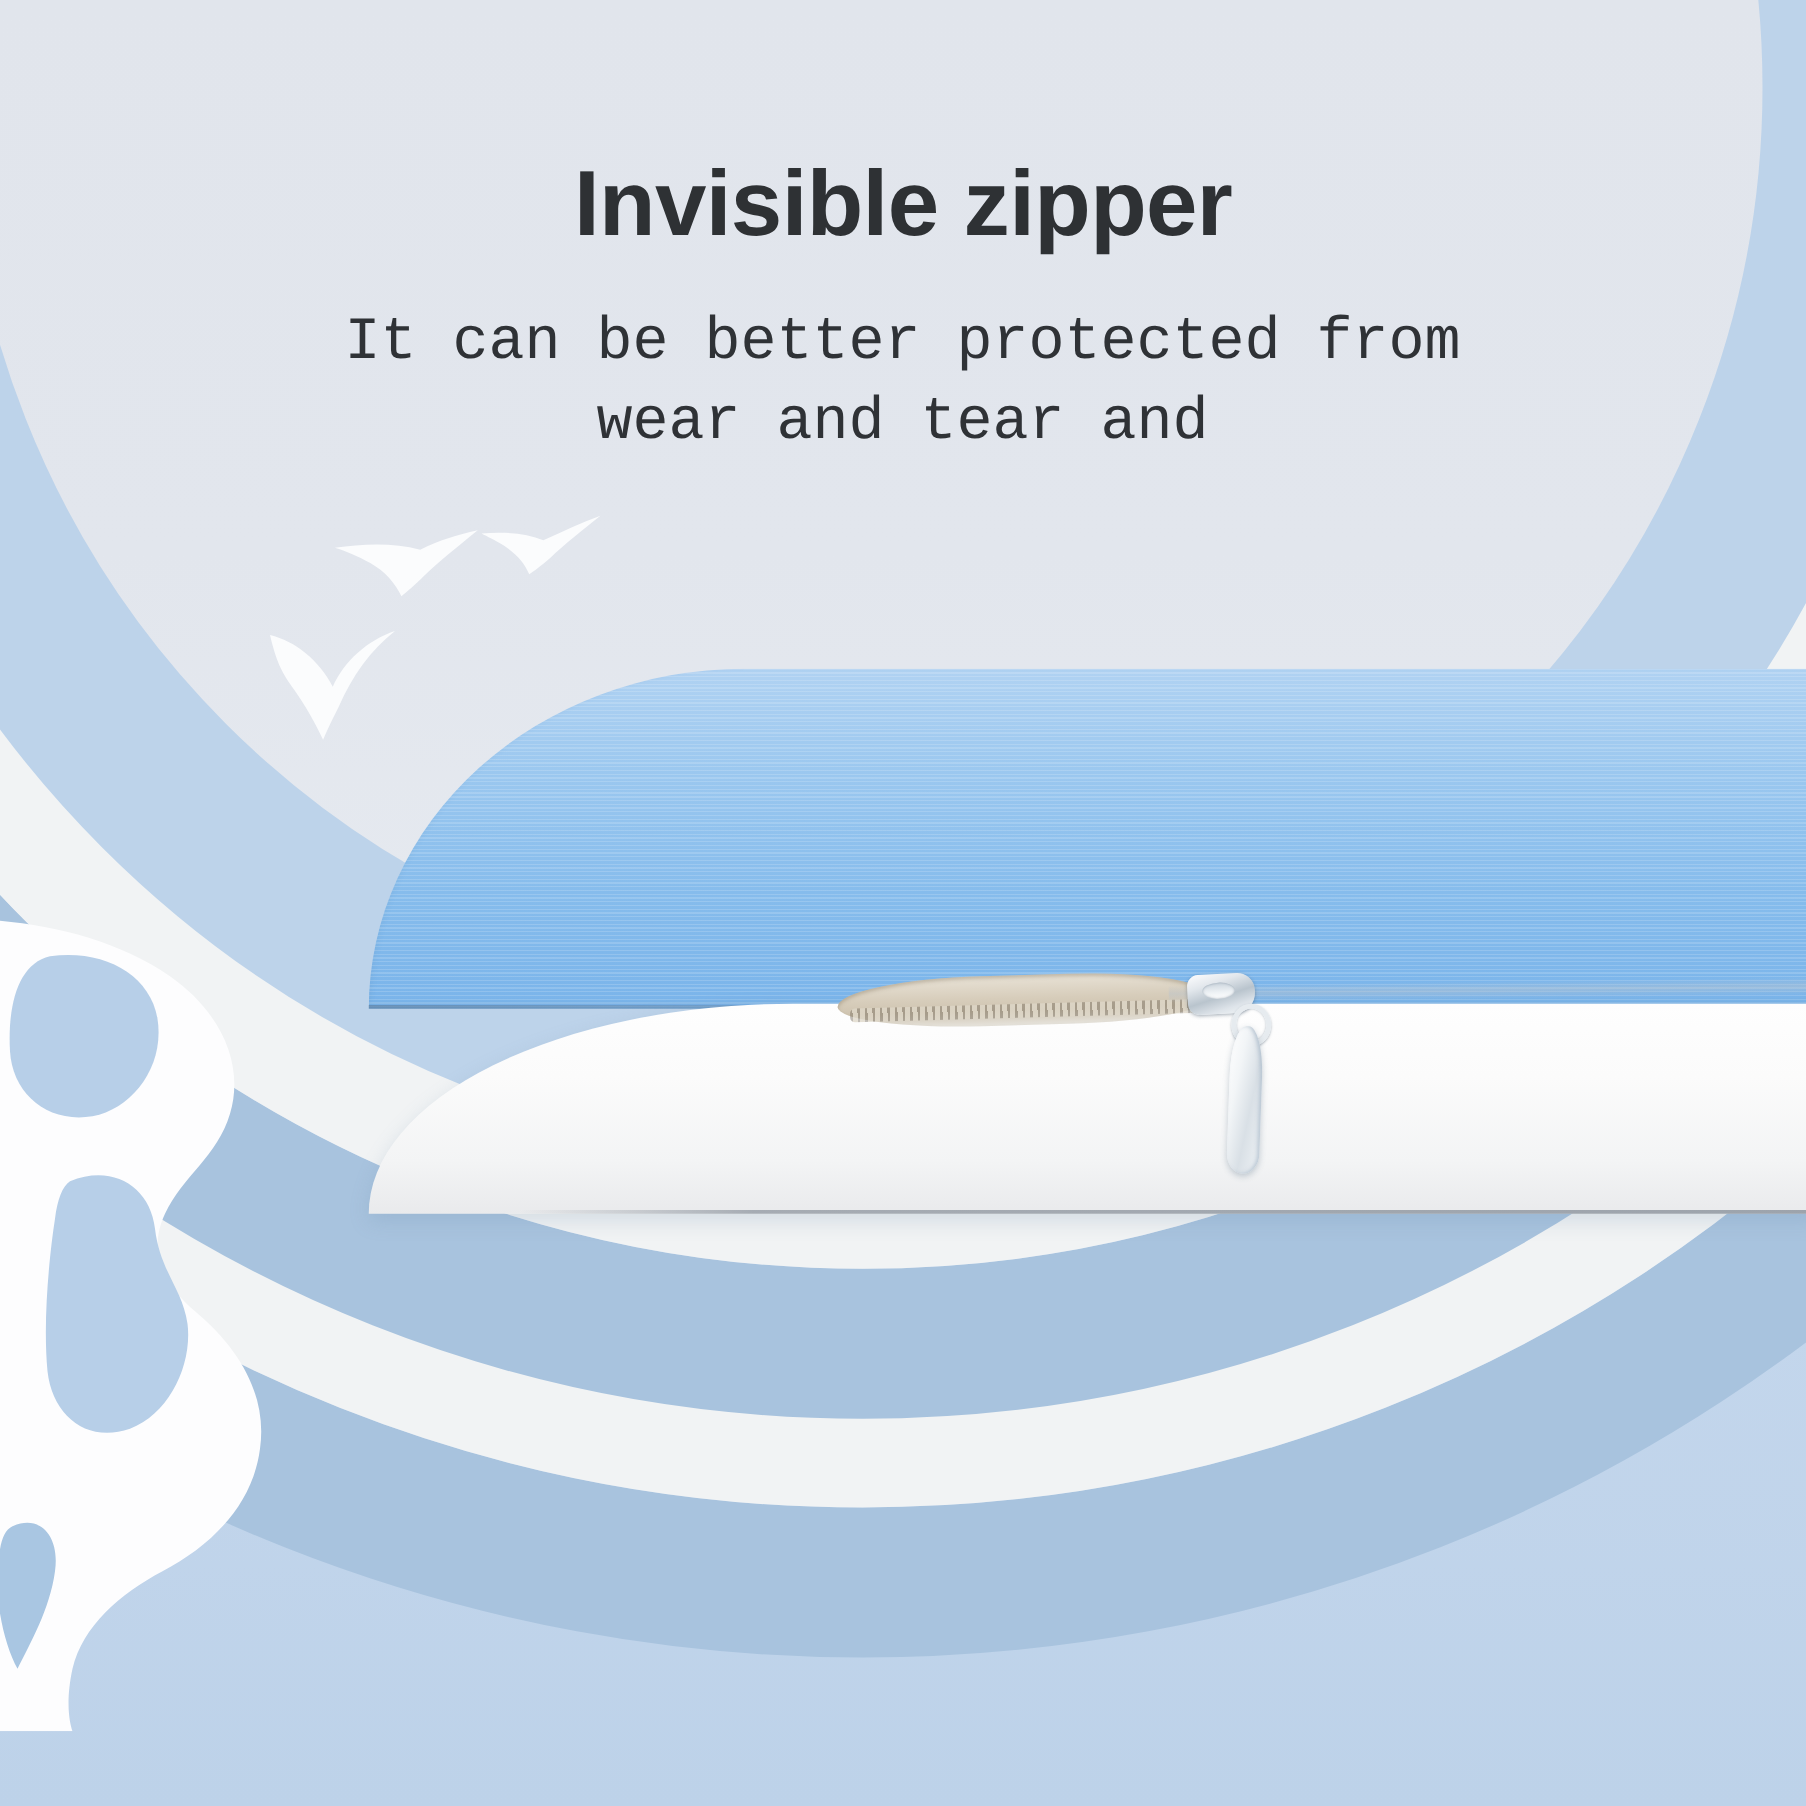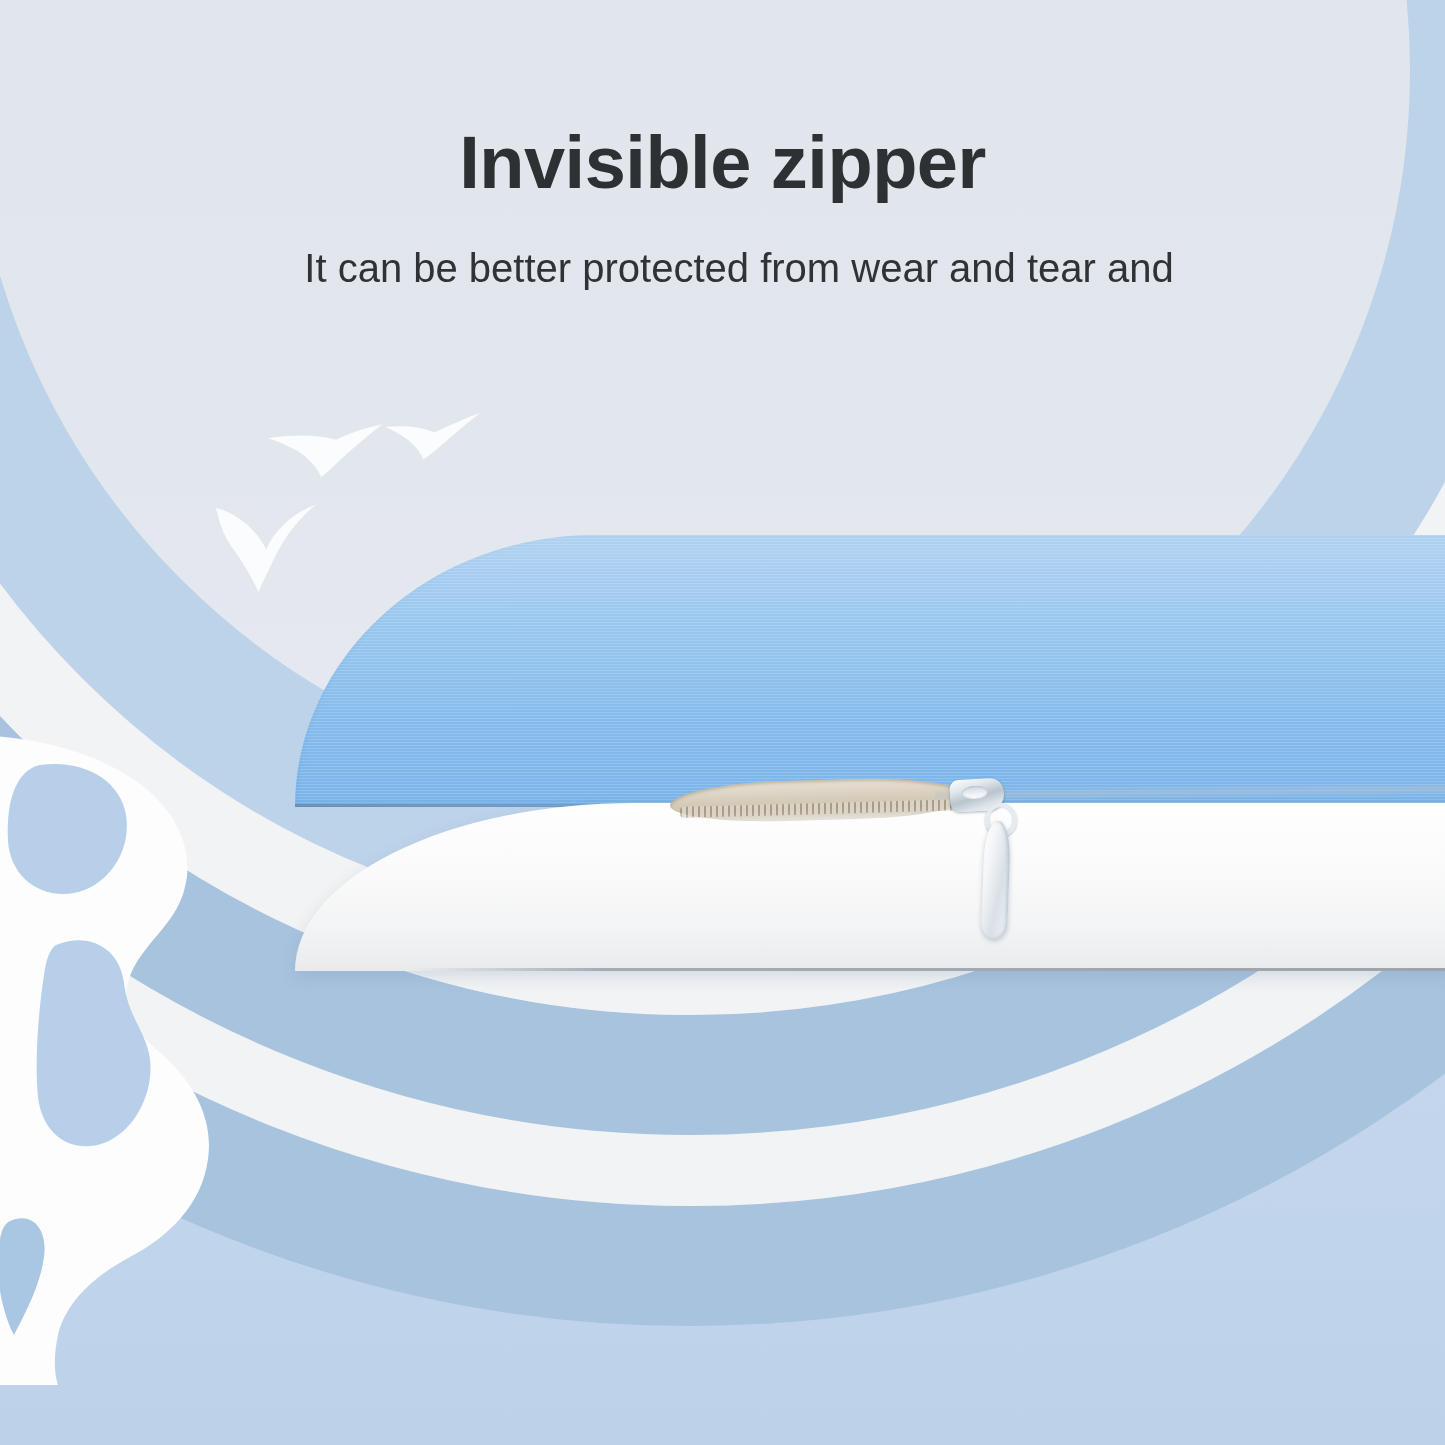"It can be better protected" .subline { font-family: none -> Liberation Mono, monospace; font-size: 40px -> 48px; left: 239px -> 222px }
